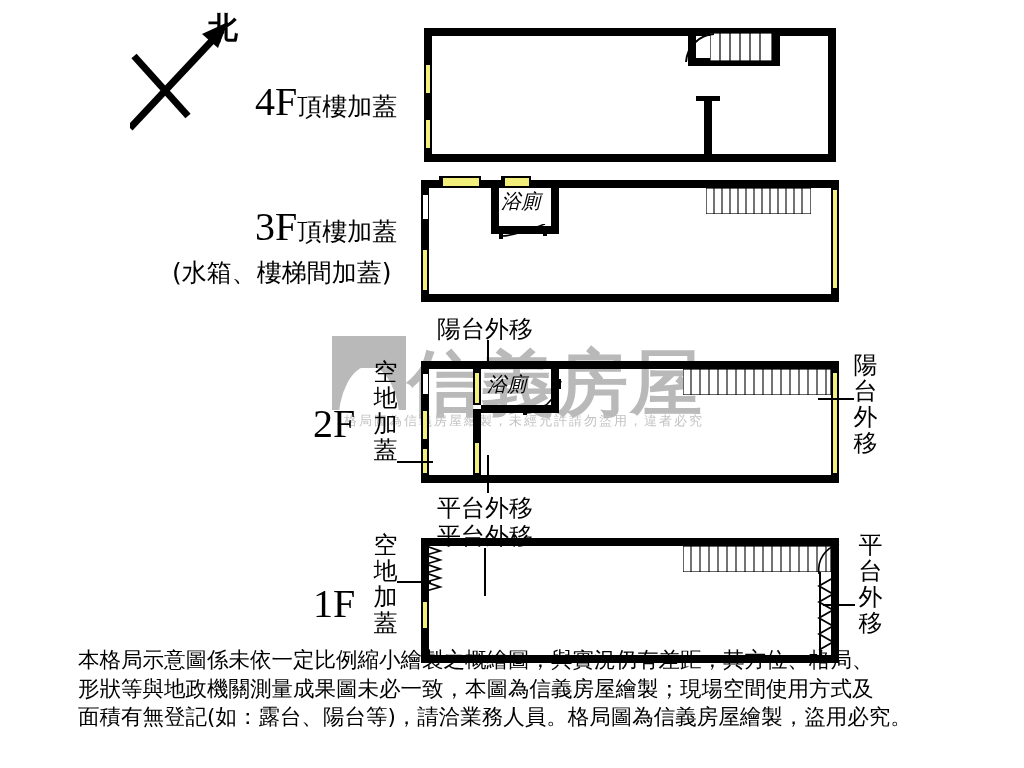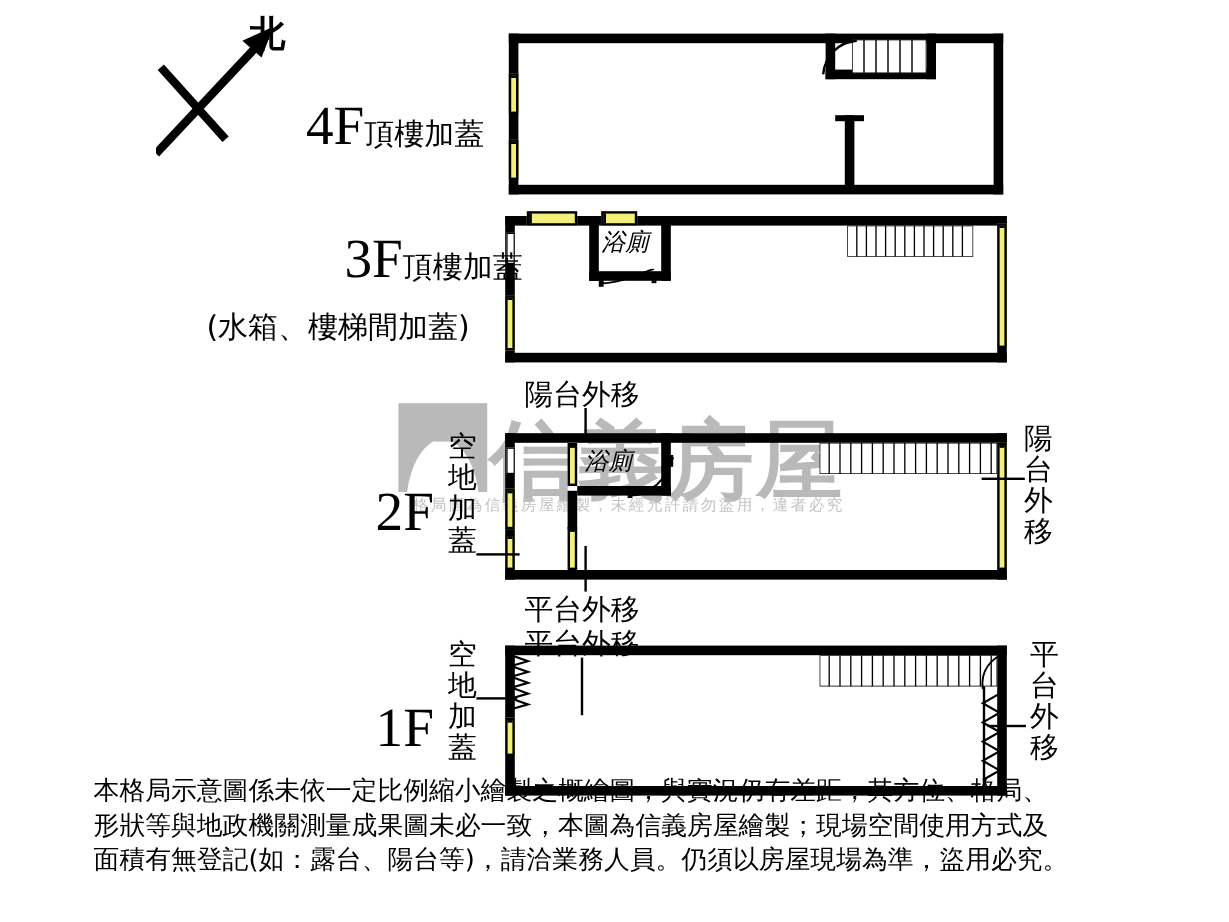"4F" .fl-num { font-size: 46px -> 40px }
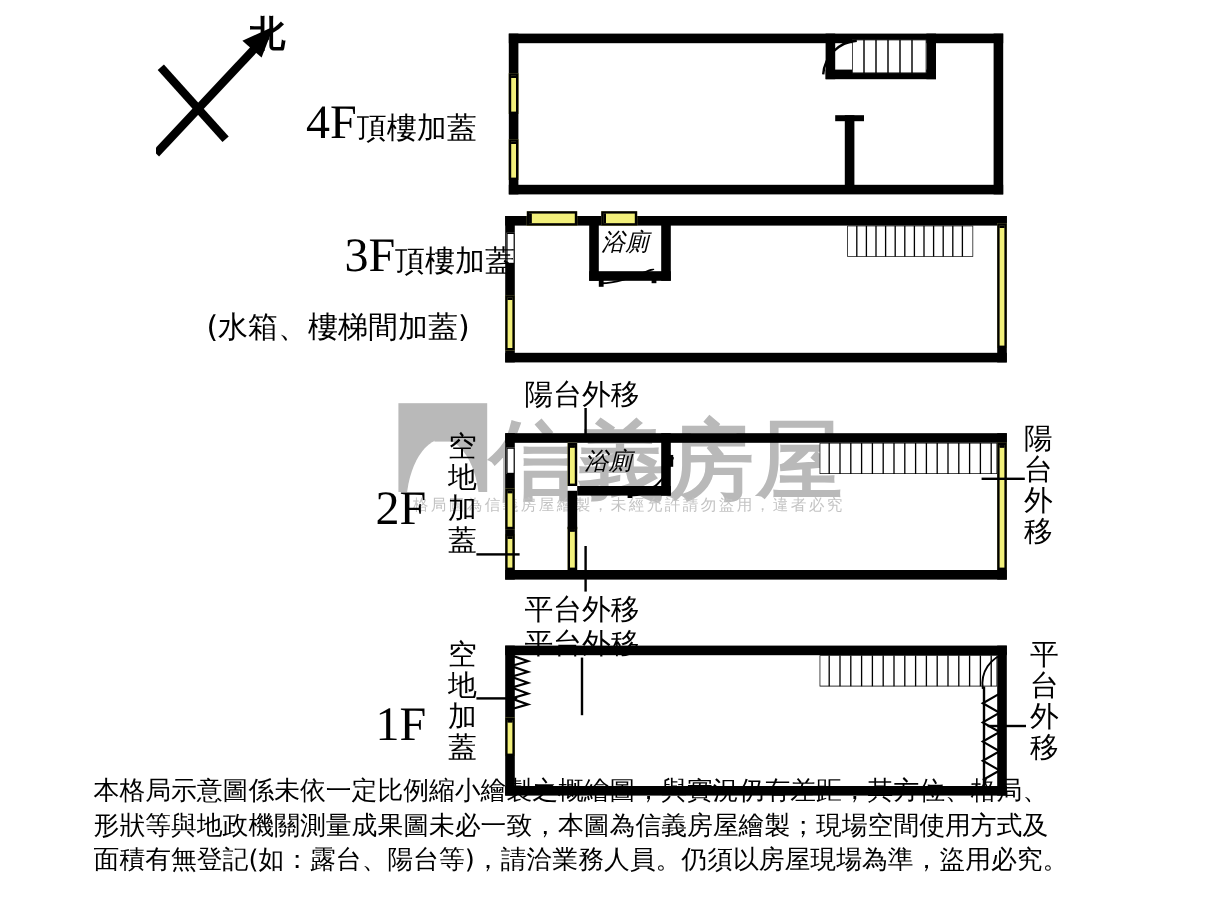"3F" div.label-row { margin-left: 32px -> none; top: 189px -> 203px }
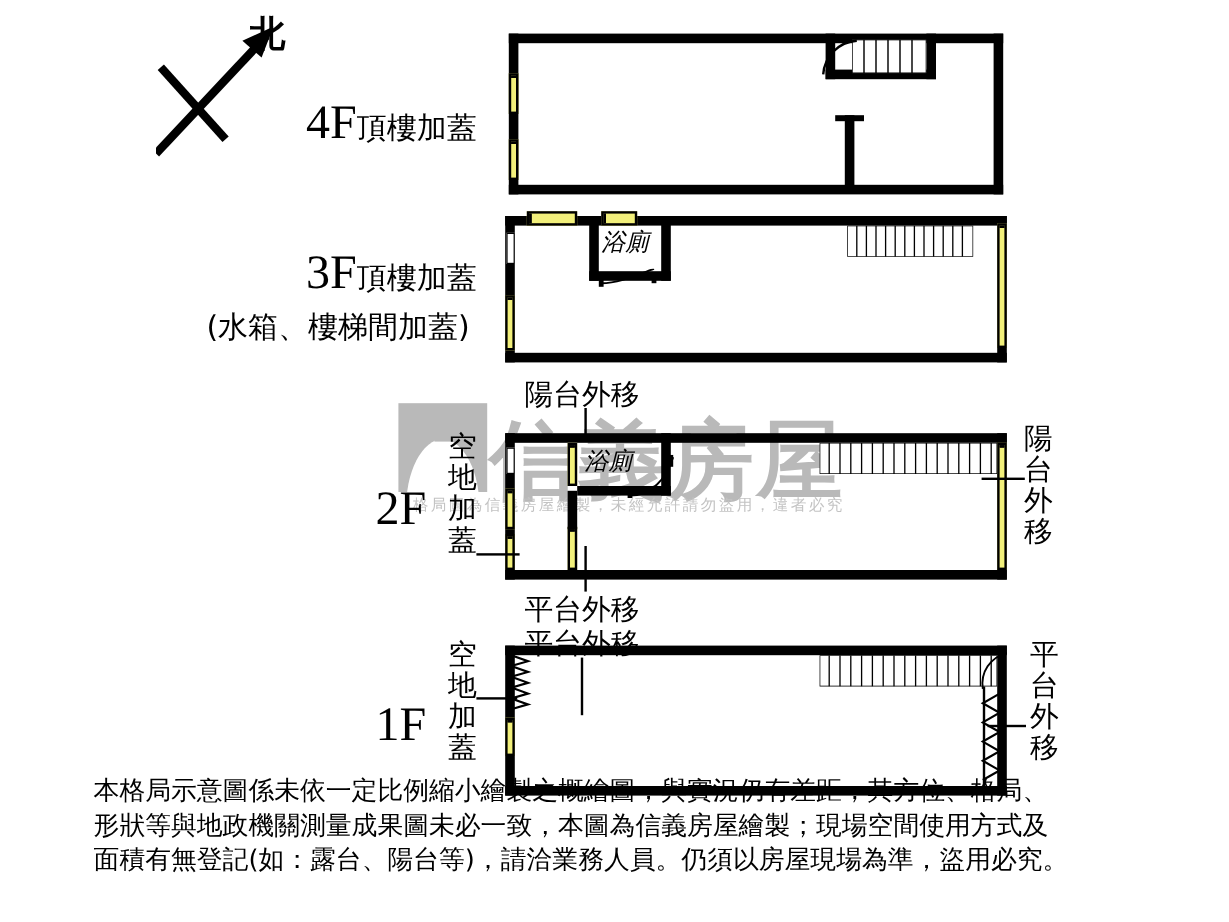"面積有無登記(如：露台、陽台等)，請洽業務人員。仍須以房屋現場為準，盜用必究。" div { text: 仍須以房屋現場為準 -> 格局圖為信義房屋繪製 }
